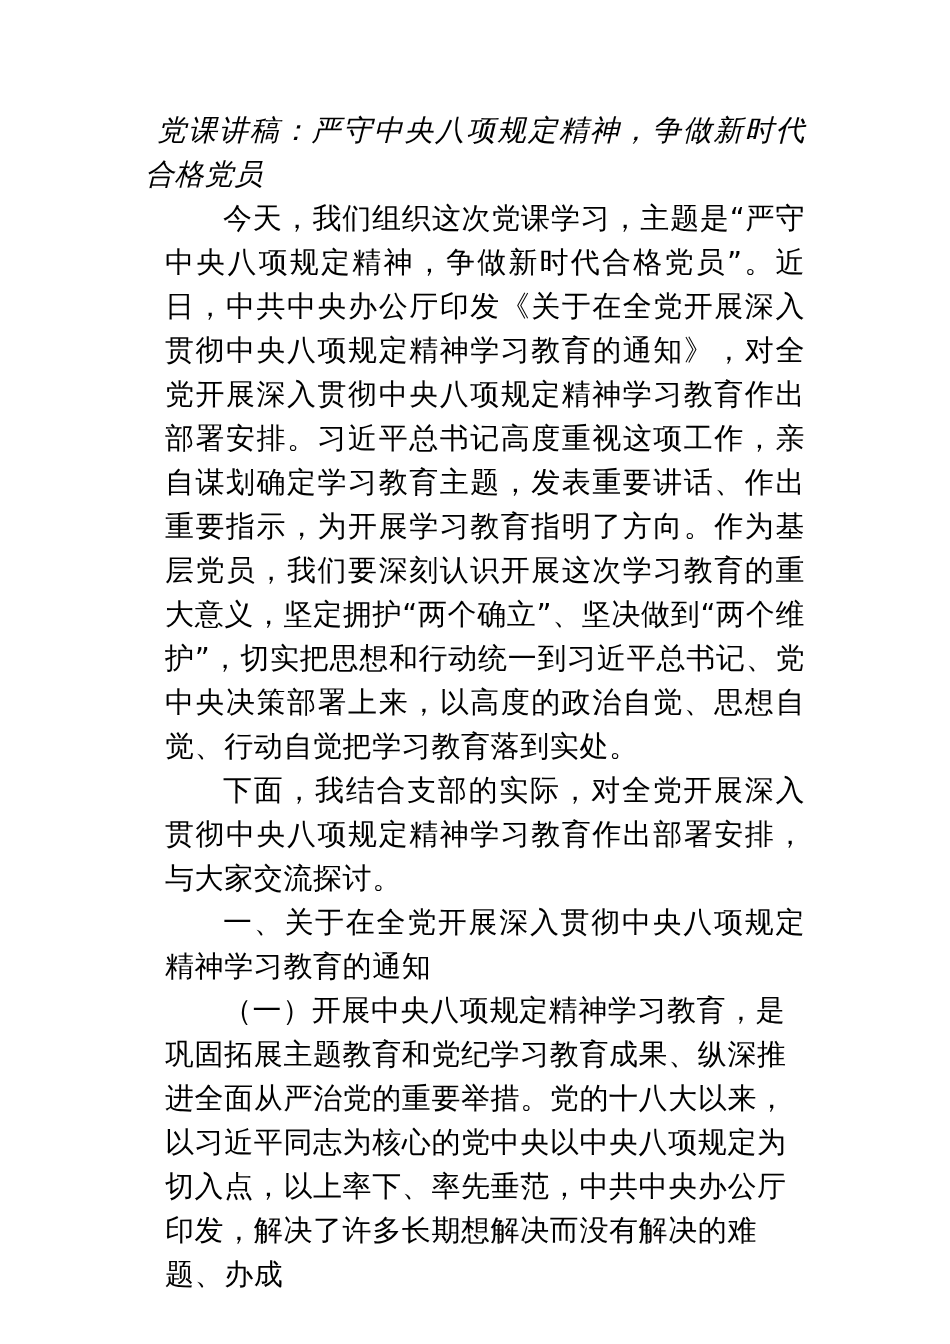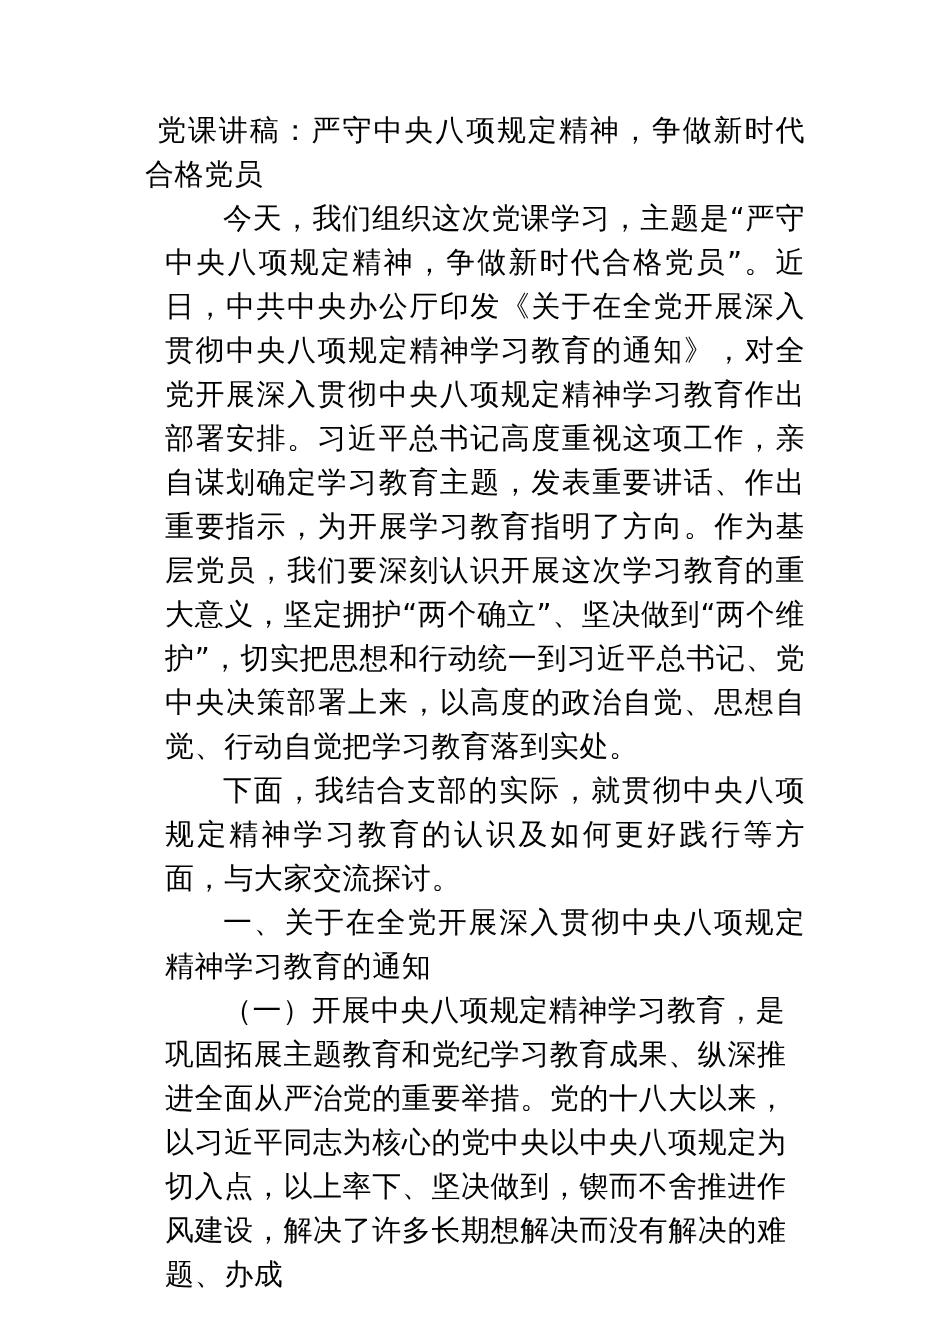"党课讲稿：严守中央八项规定精神，争做新时代合格党员" .doc-title { font-style: none -> italic }
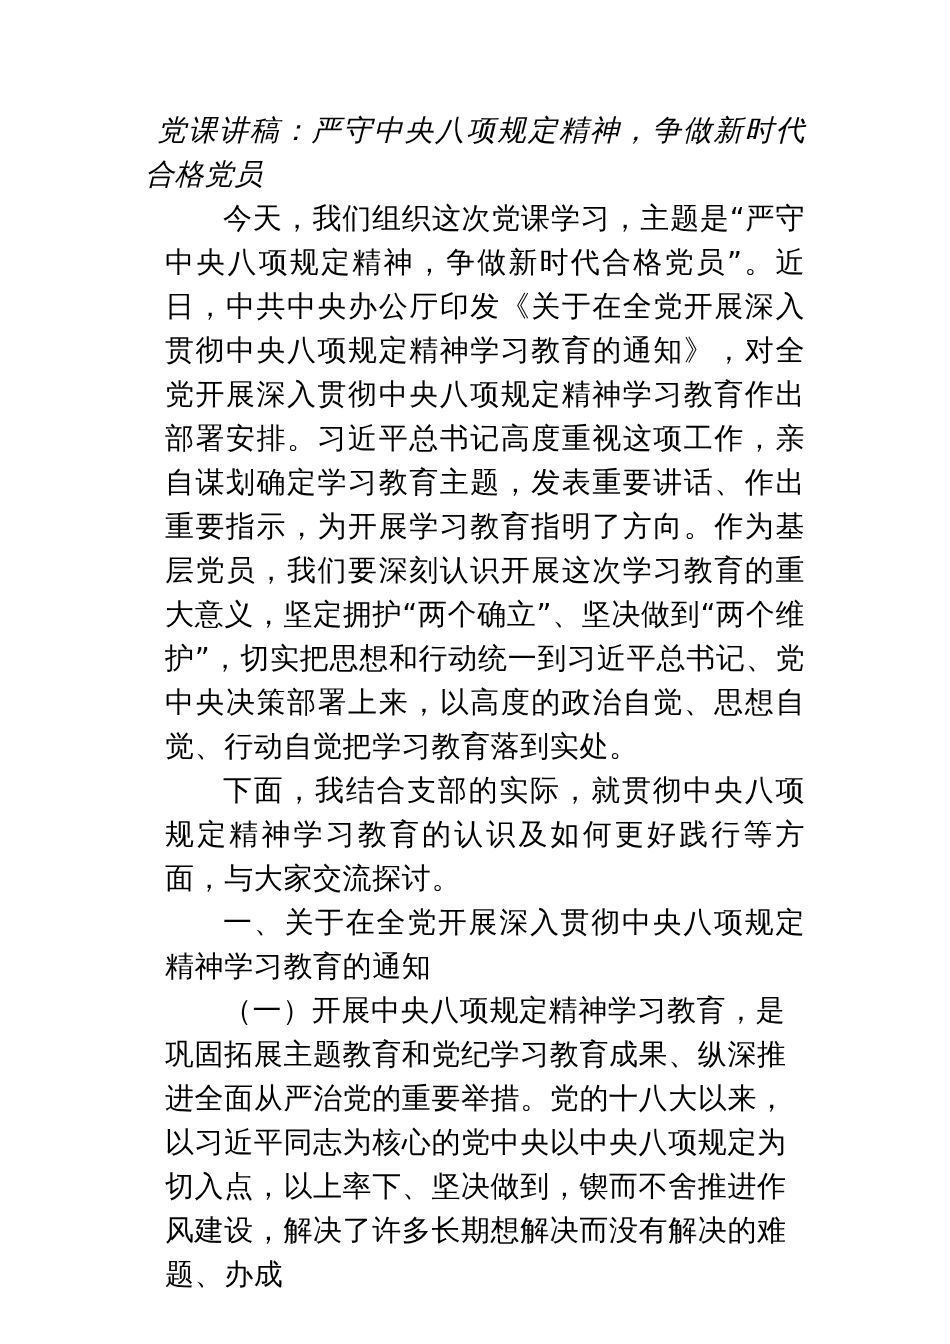"下面，我结合支部的实际，就贯彻中央八项规定精神学习教育的认识及如何更好践行等方面" p.doc-para { text: 就贯彻中央八项规定精神学习教育的认识及如何更好践行等方面 -> 对全党开展深入贯彻中央八项规定精神学习教育作出部署安排 }
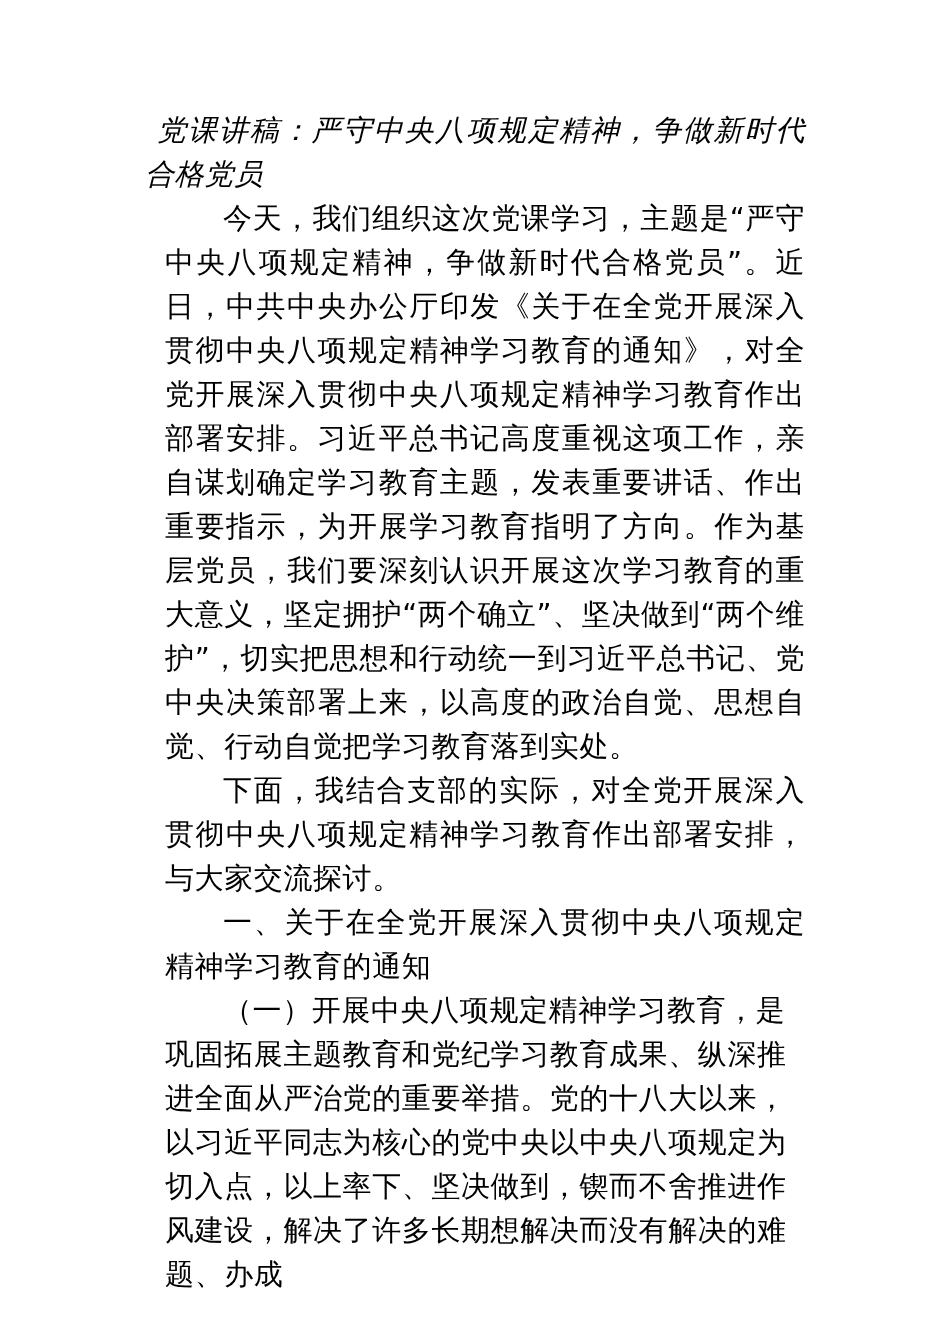"（一）开展中央八项规定精神学习教育，是巩固拓展主题教育和党纪学习教育成果、纵深推" p.doc-para { text: 坚决做到，锲而不舍推进作风建设 -> 率先垂范，中共中央办公厅印发 }
